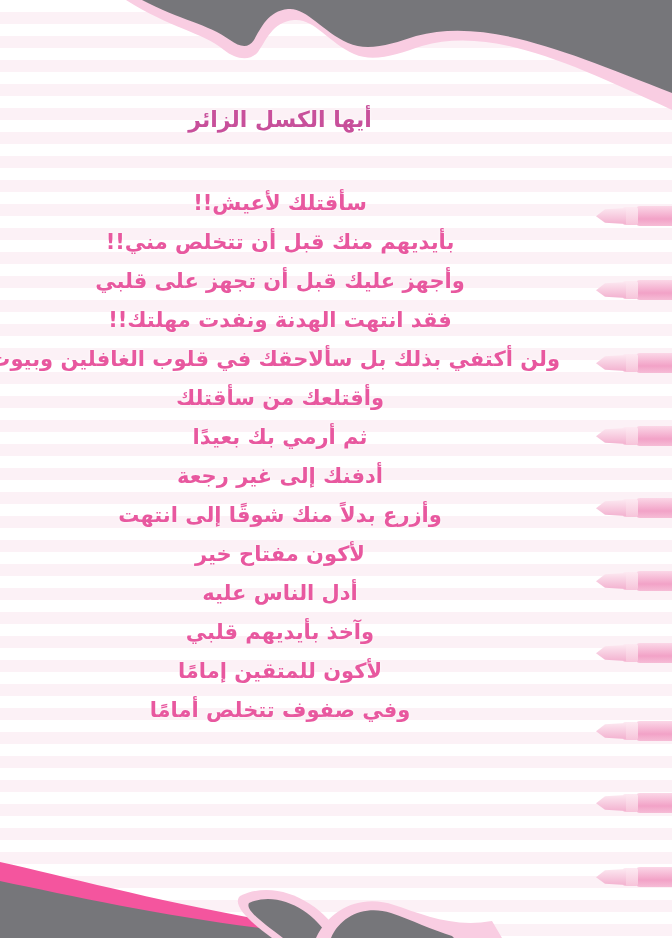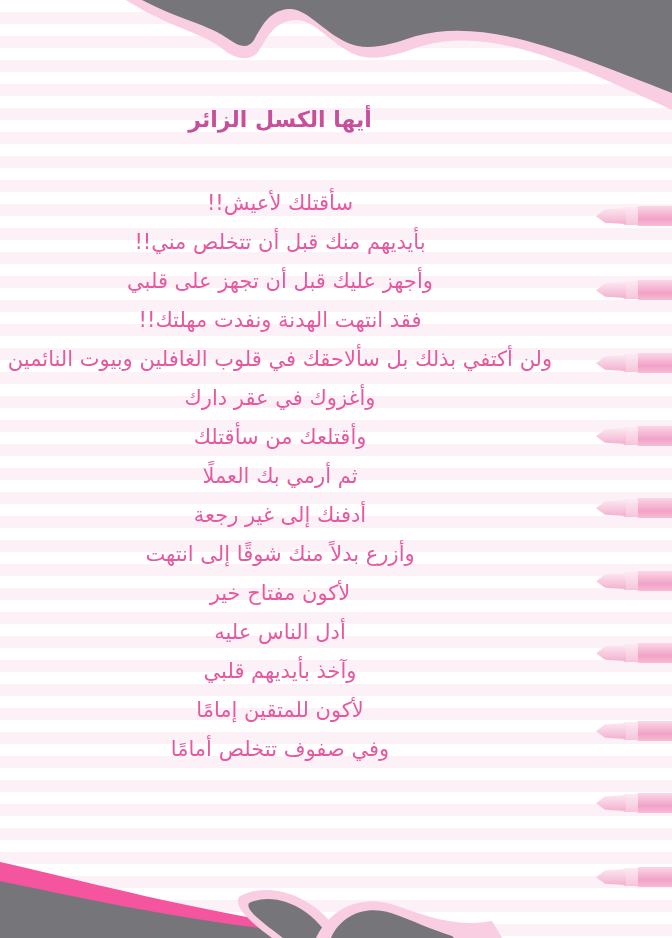"سأقتلك لأعيش!!" .poem-line { font-weight: normal -> bold }
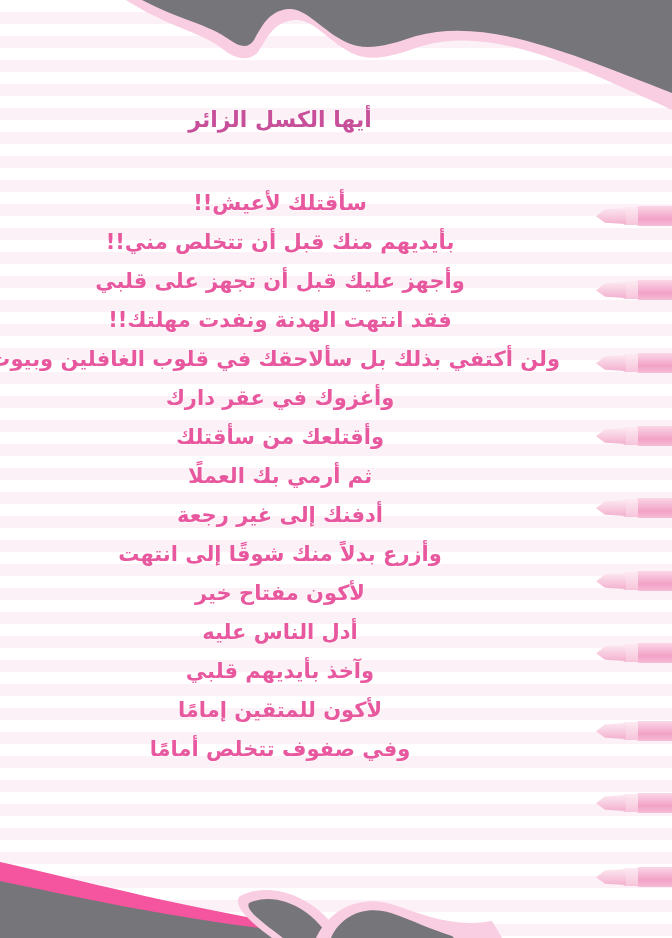"وأغزوك في عقر دارك" div.poem-line { html: <div>وأغزوك في عقر دارك</div> -> none }
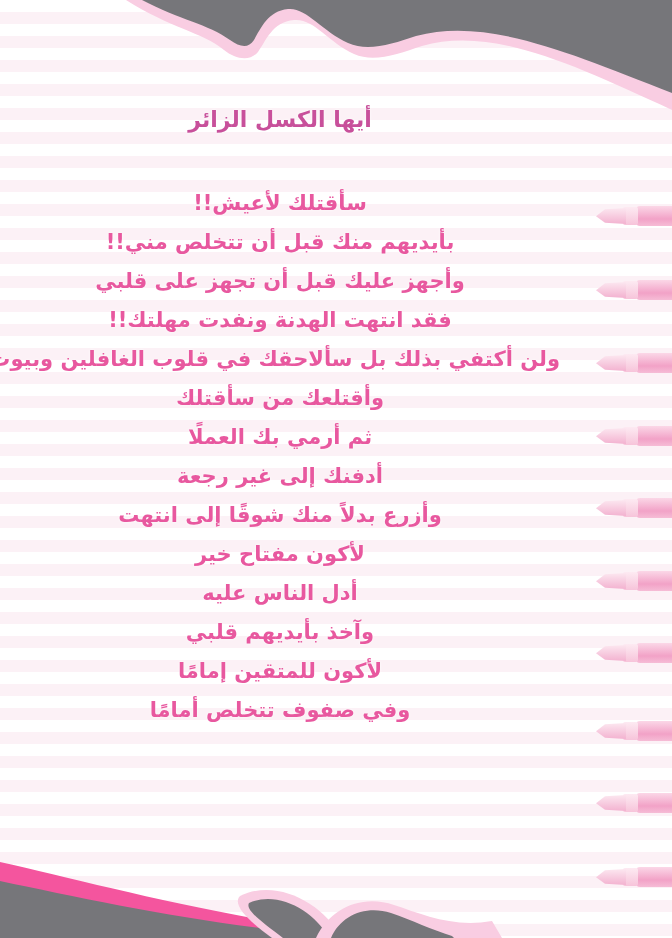"ثم أرمي بك العملًا" div.poem-line { text: العملًا -> بعيدًا }
